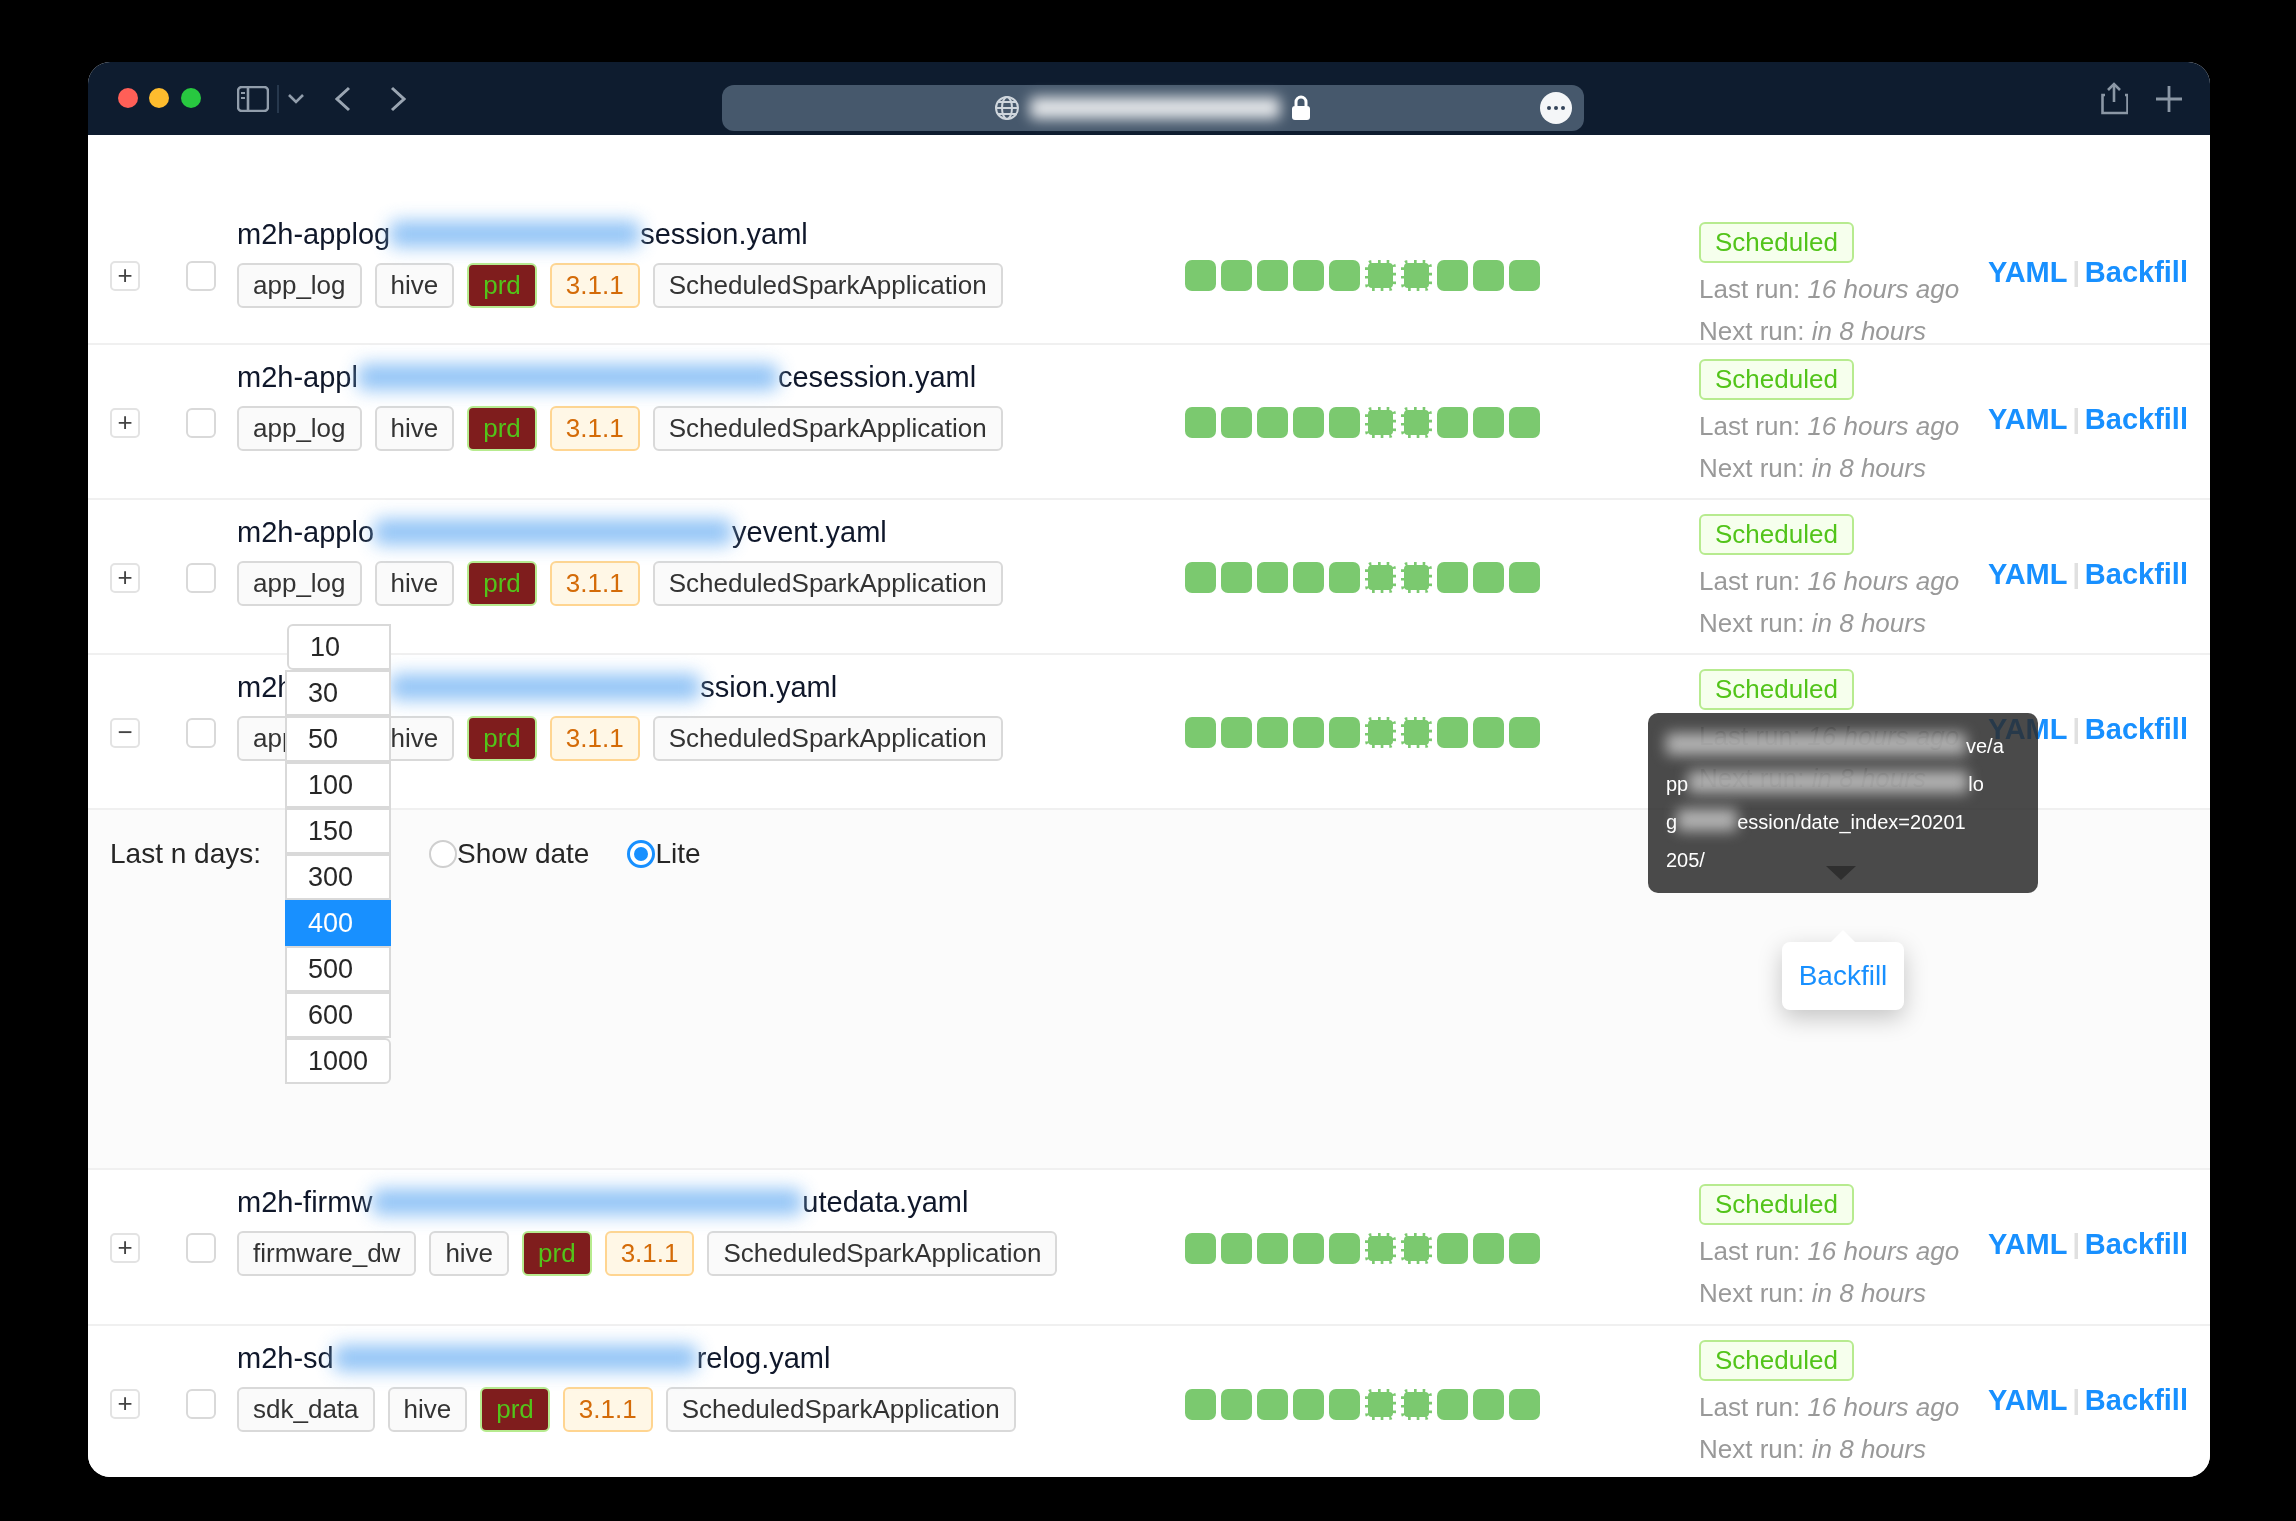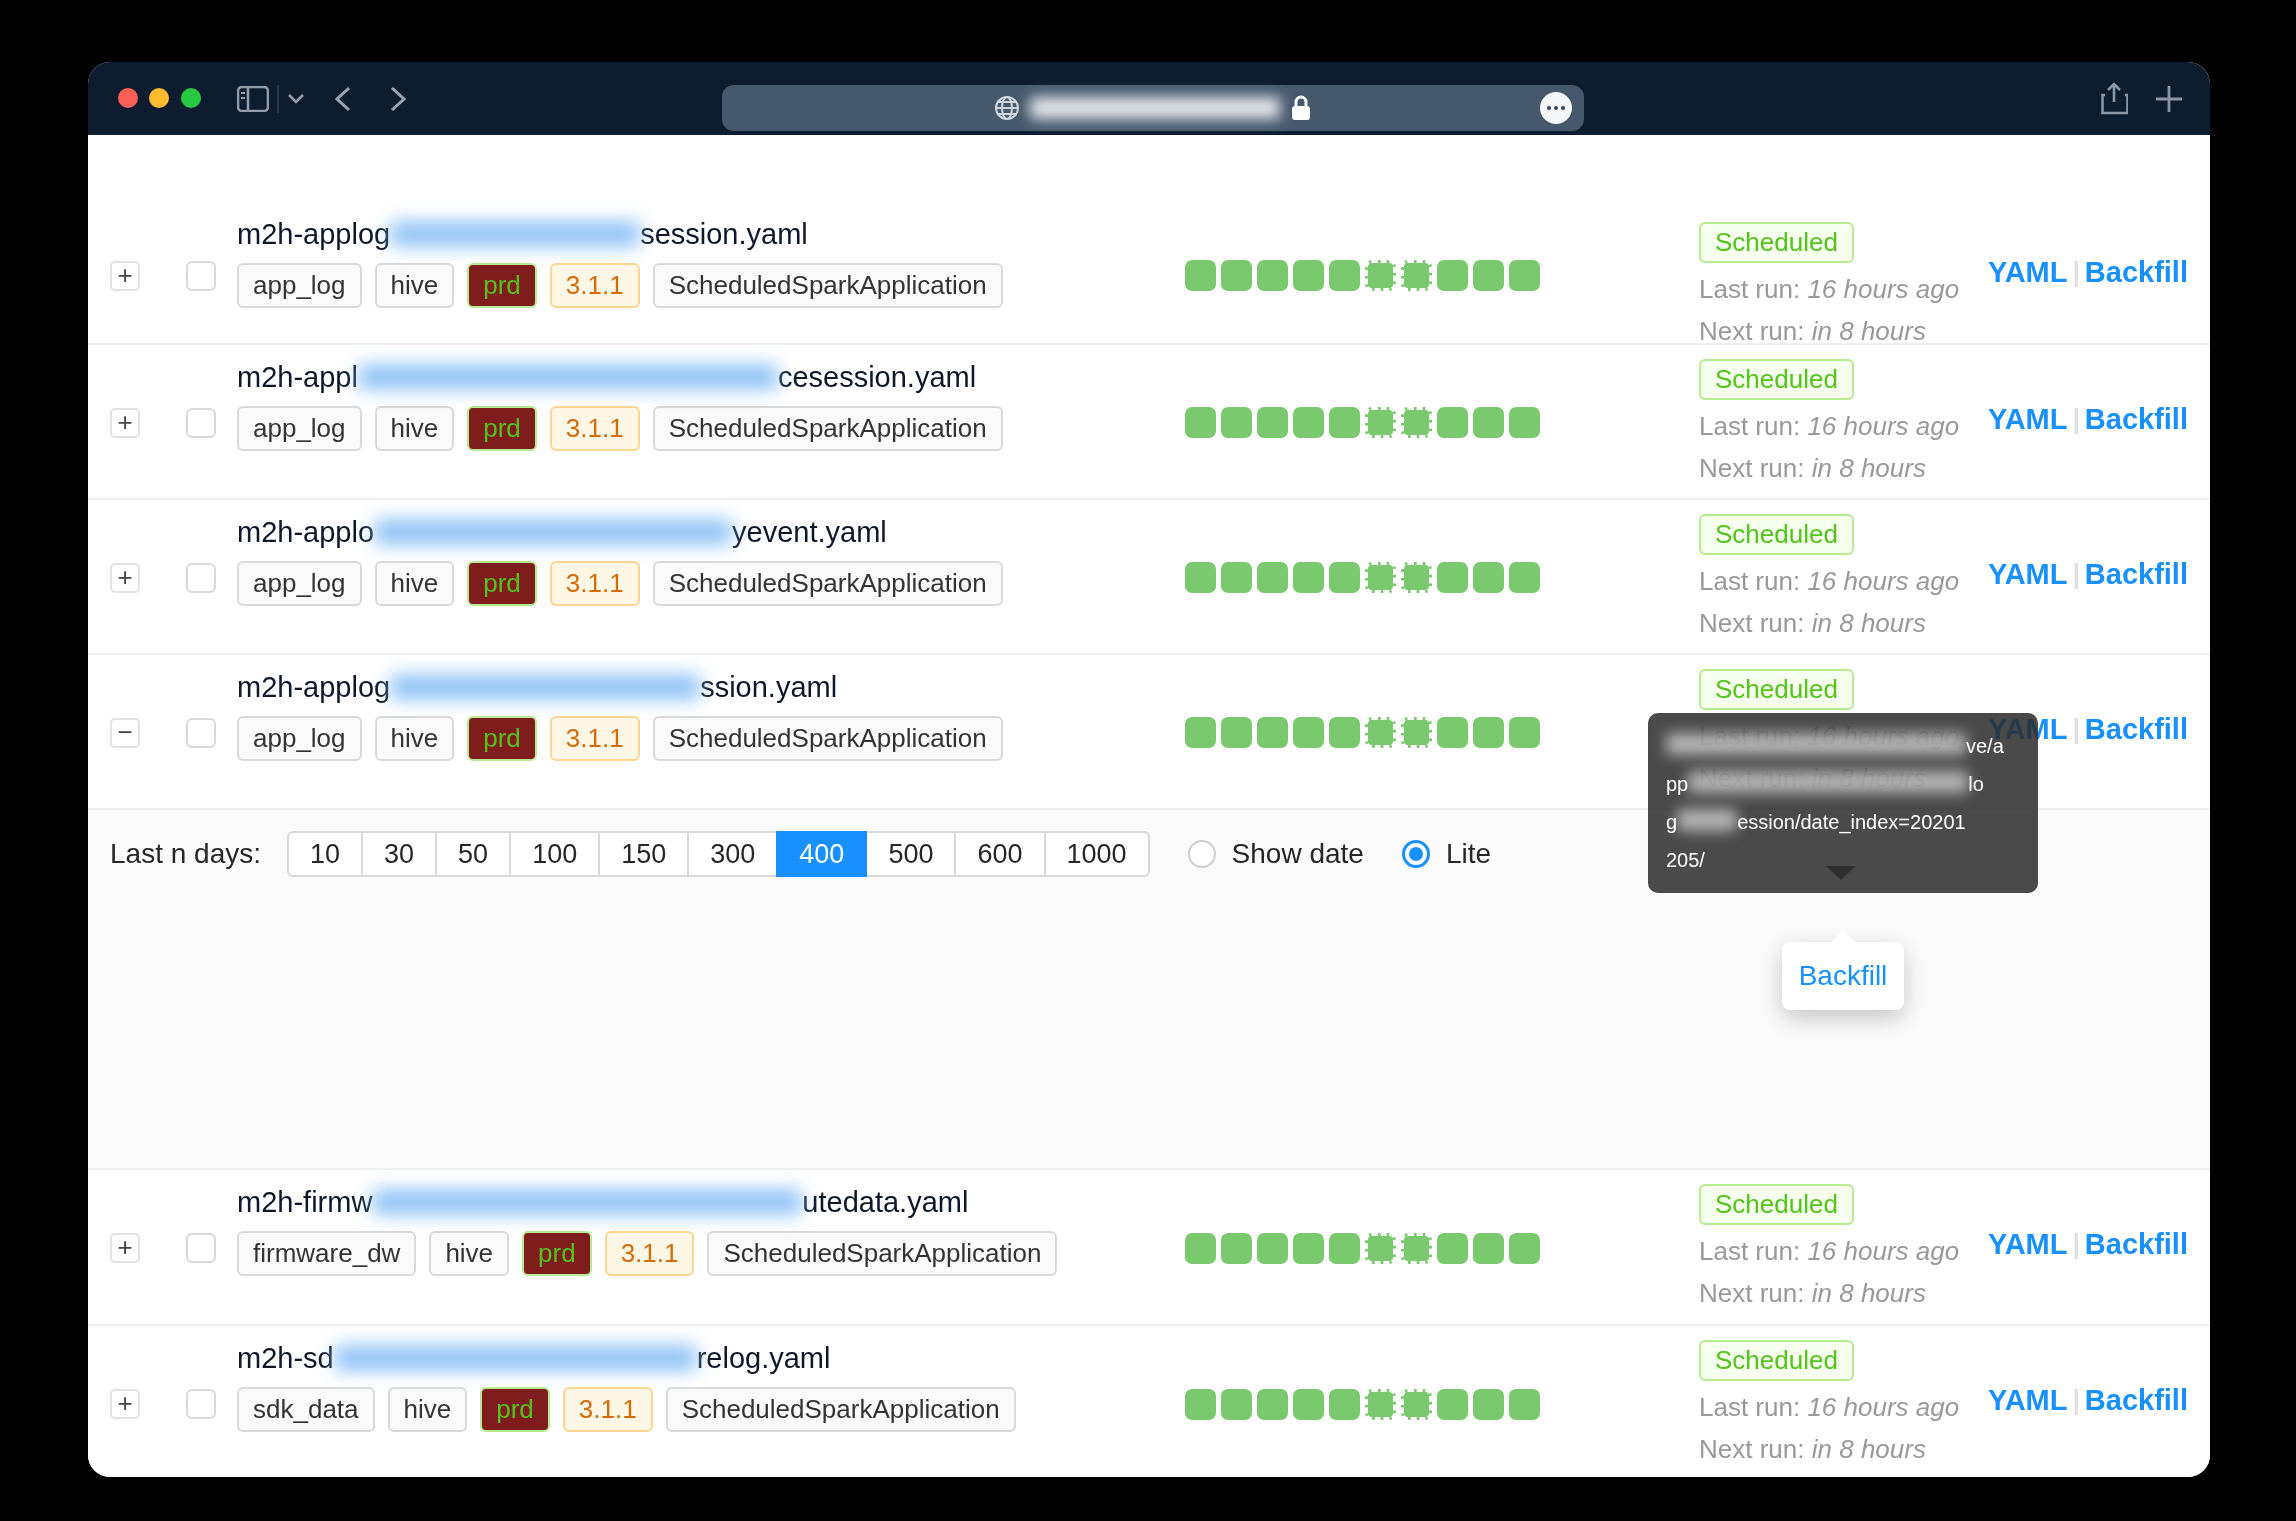"10" .seg { flex-direction: none -> column }
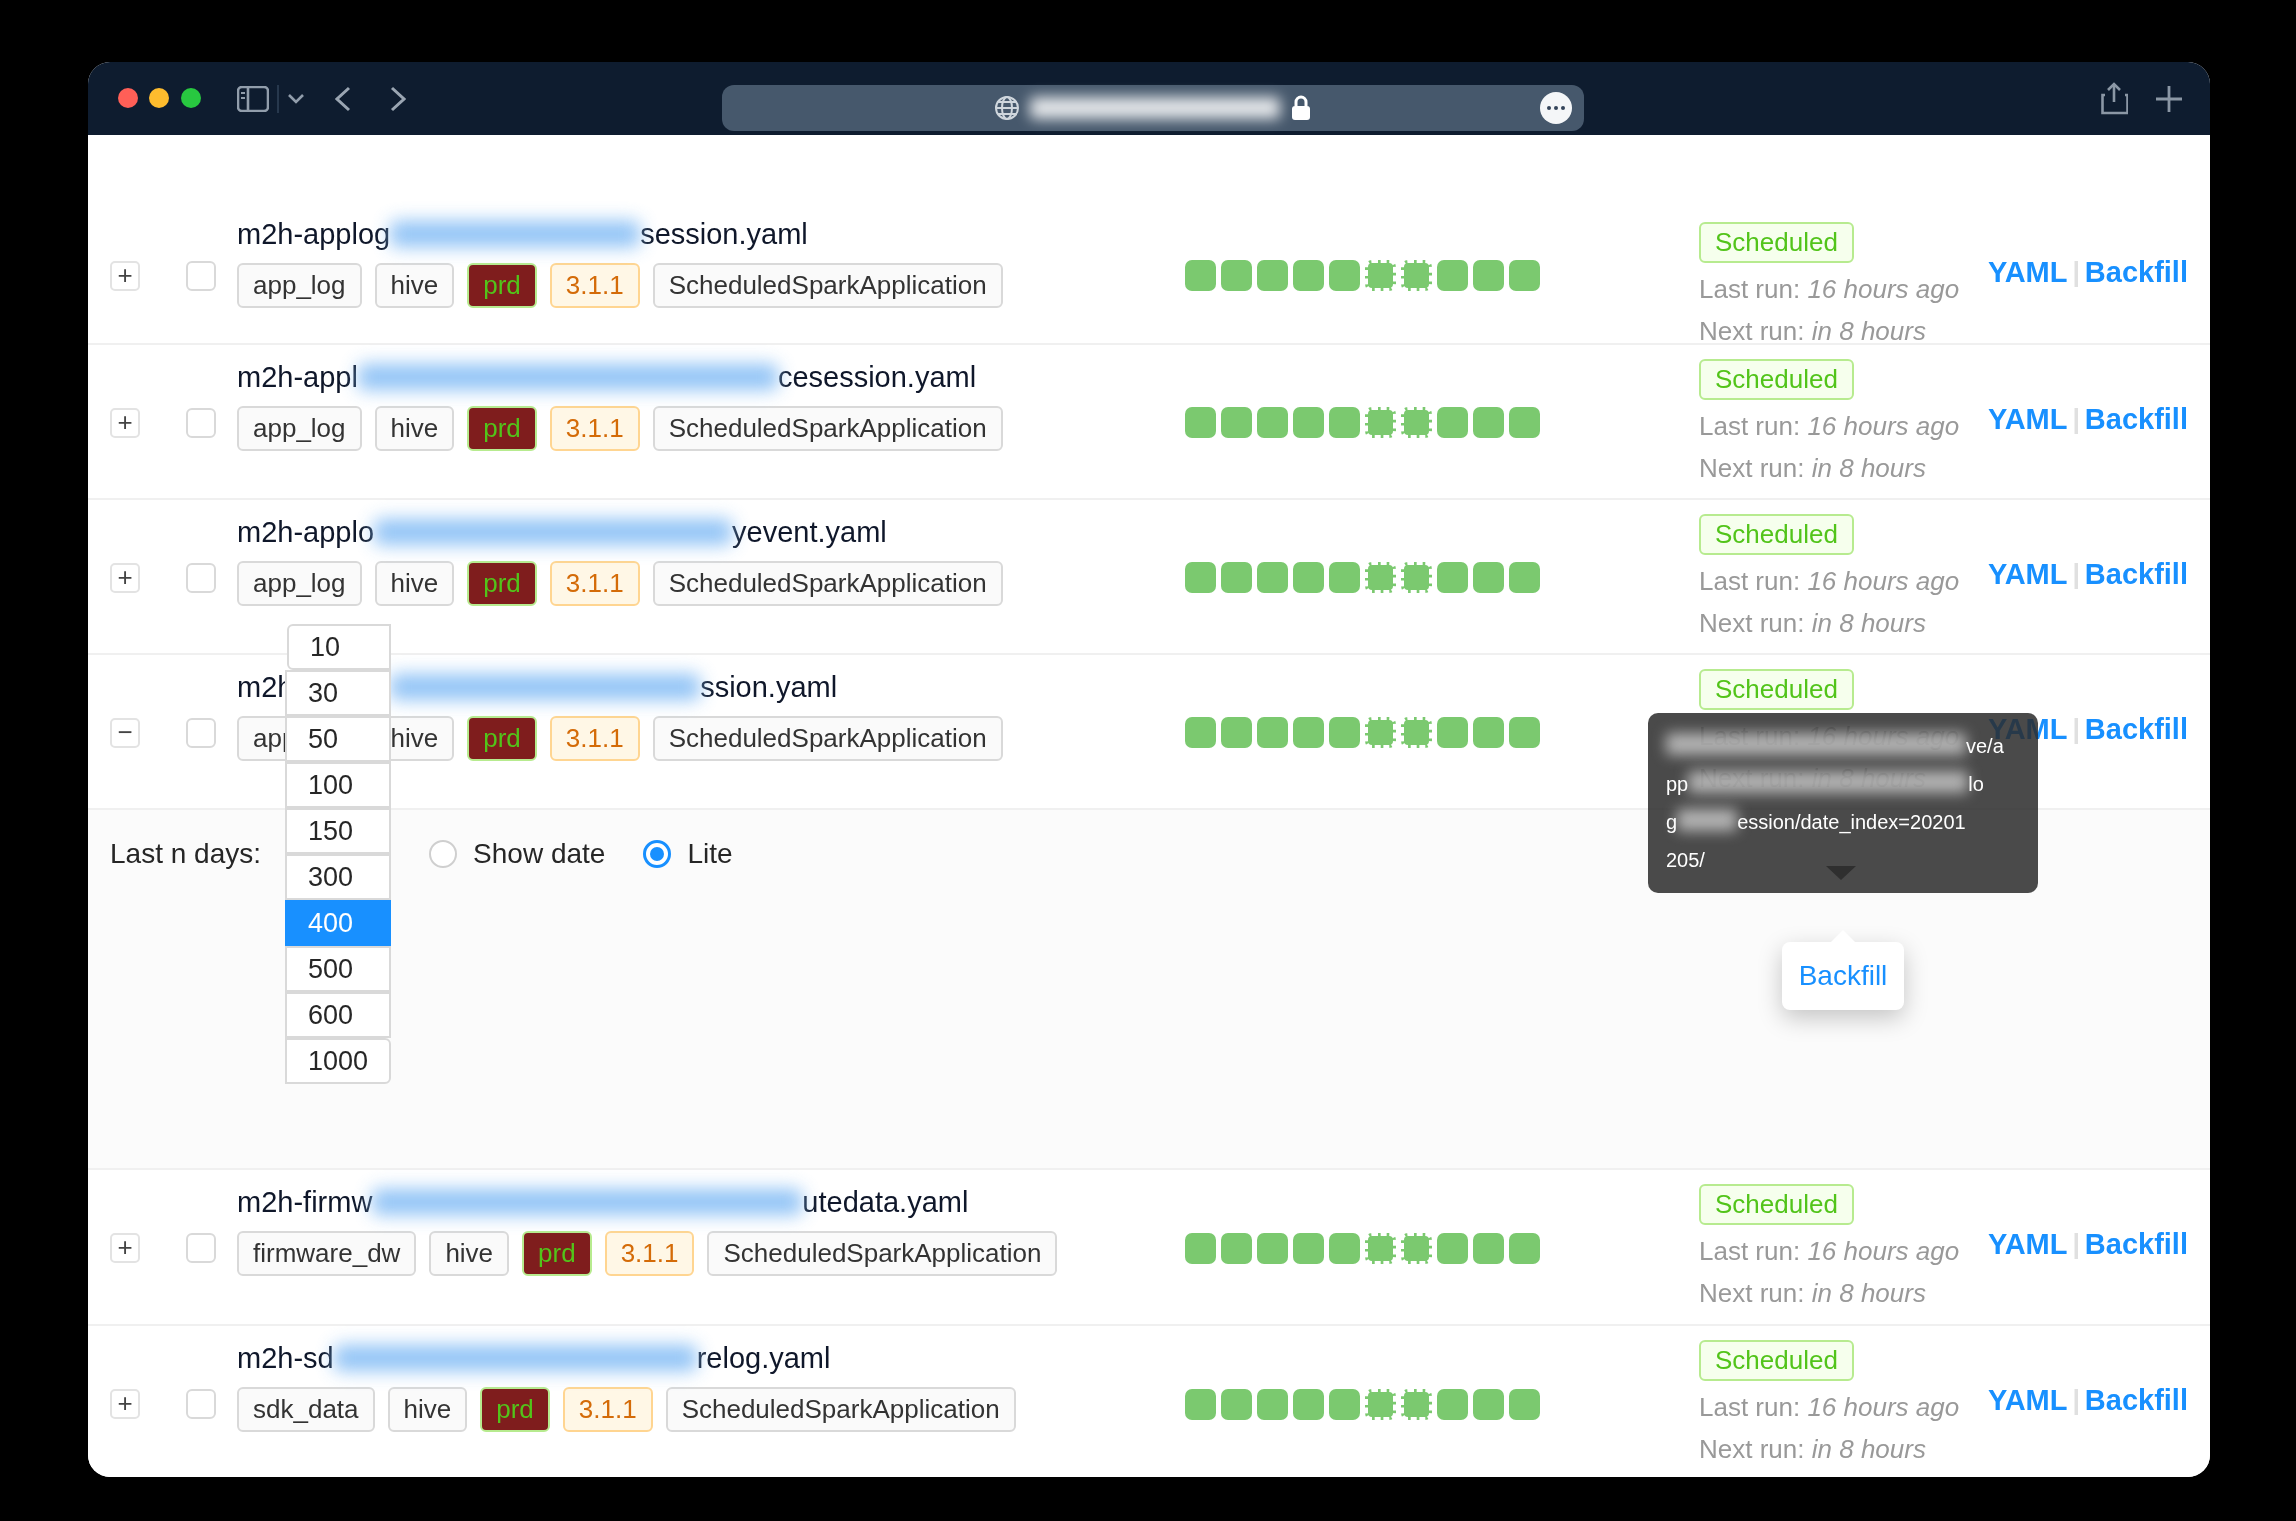"Show date" .radio-label { margin-left: 16px -> 0 }
